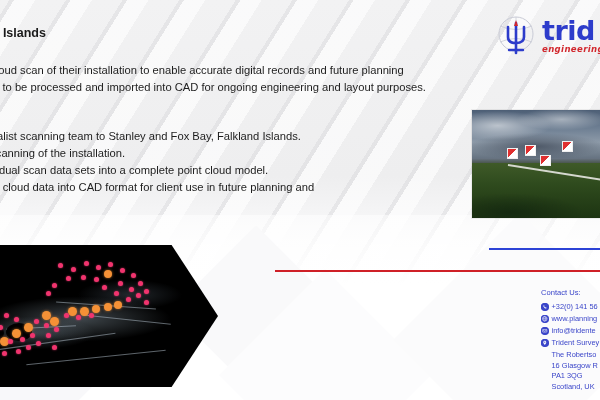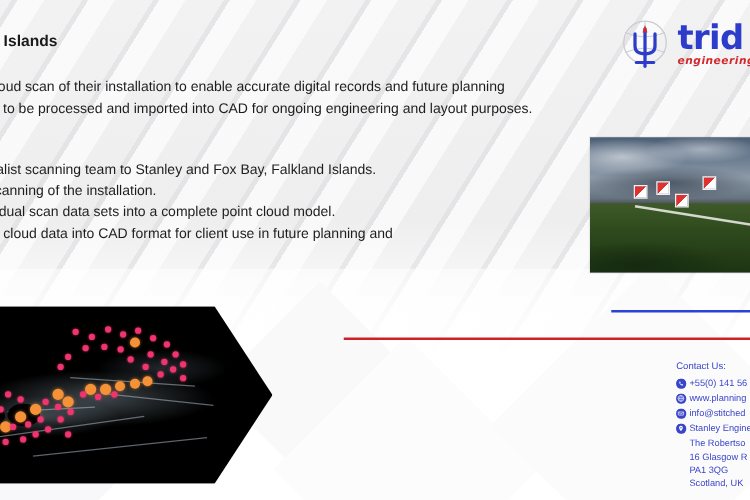"+55(0) 141 56" span { text: +55 -> +32 }
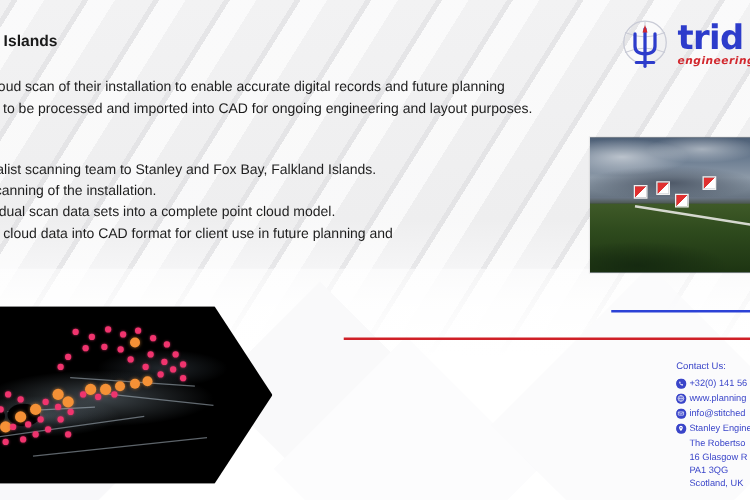"info@stitched" span { text: info@stitched -> info@tridente }
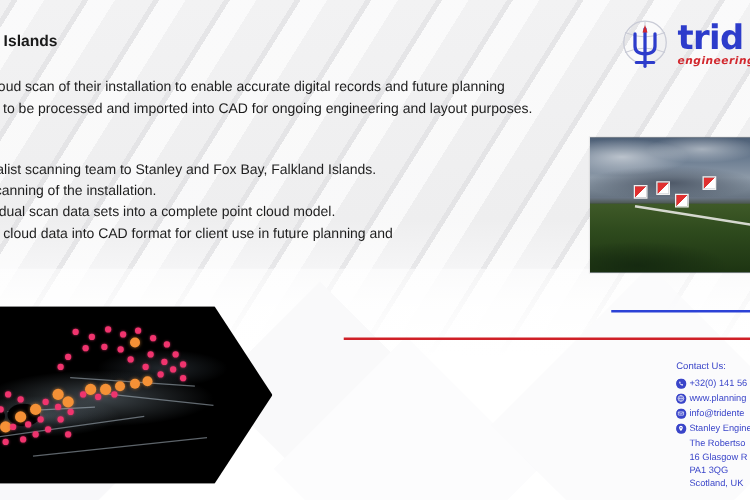"Stanley Engine" span { text: Stanley Engine -> Trident Survey }
